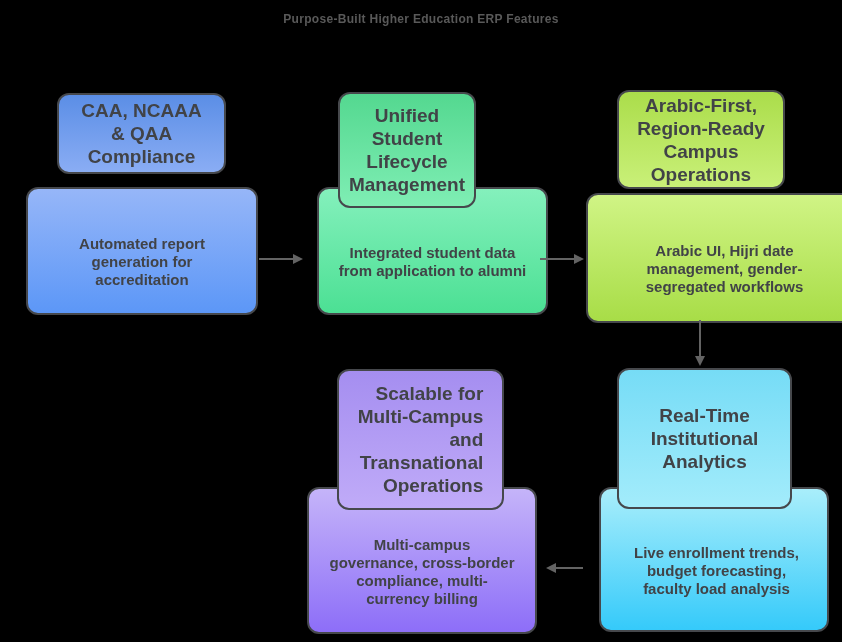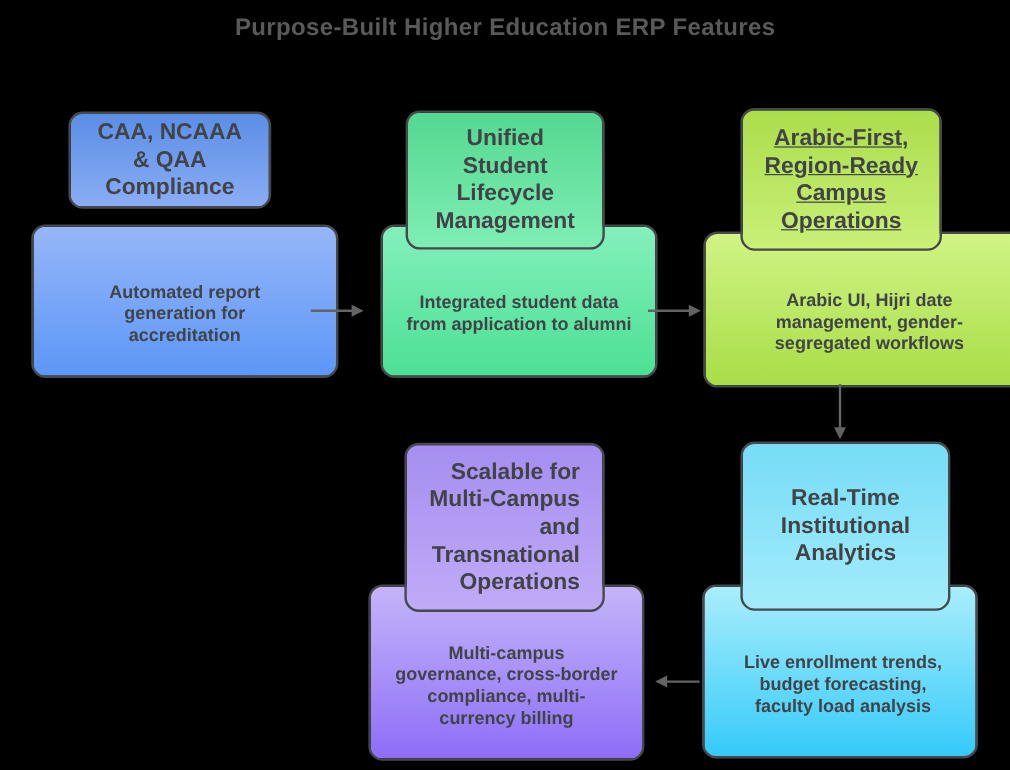"Purpose-Built Higher Education ERP" .title { font-size: 20px -> 12px }
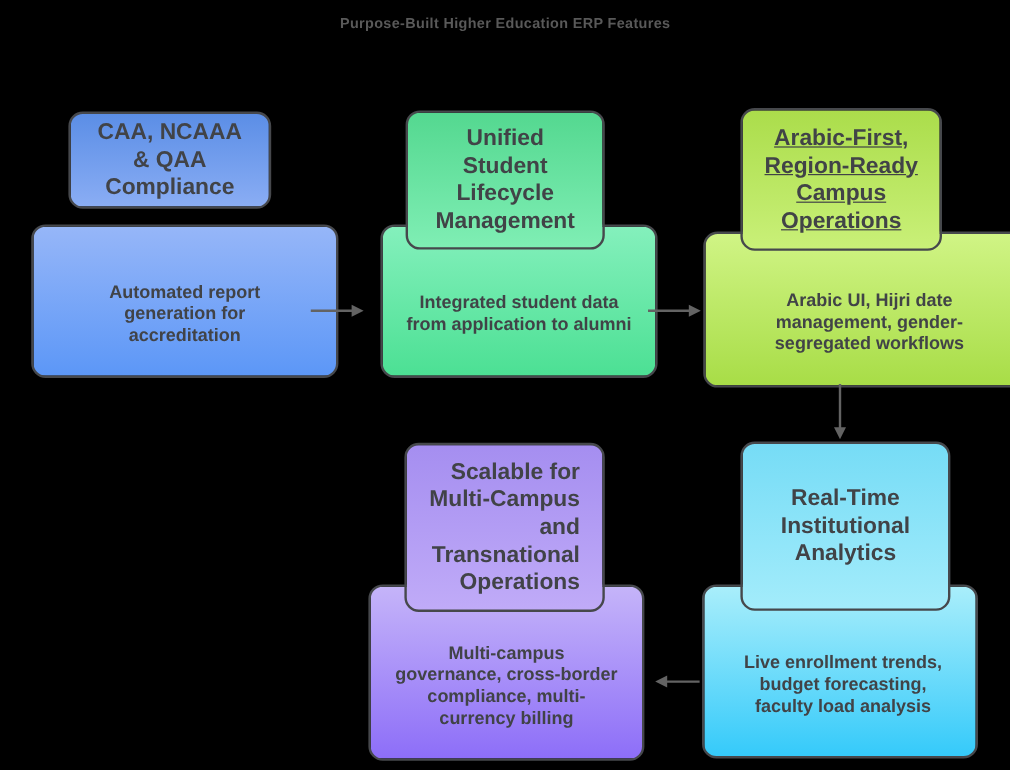"Unified" .f2h { width: 166px -> 138px }
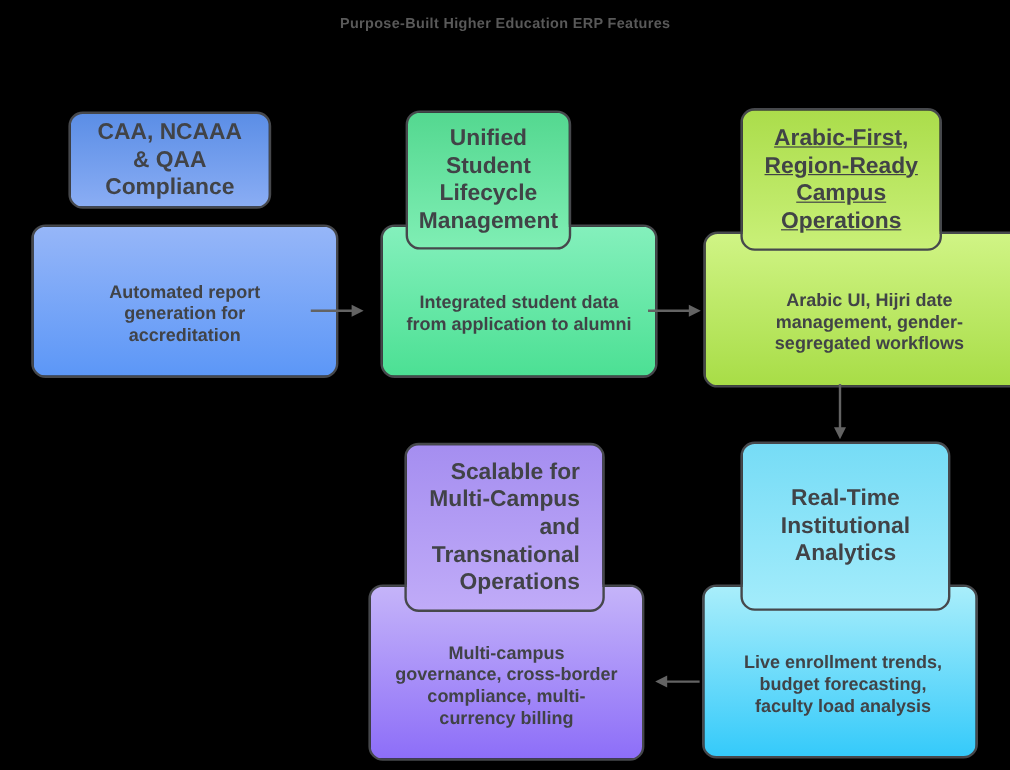"Arabic-First," .f3h { height: 119px -> 99px; text-decoration: underline -> none }
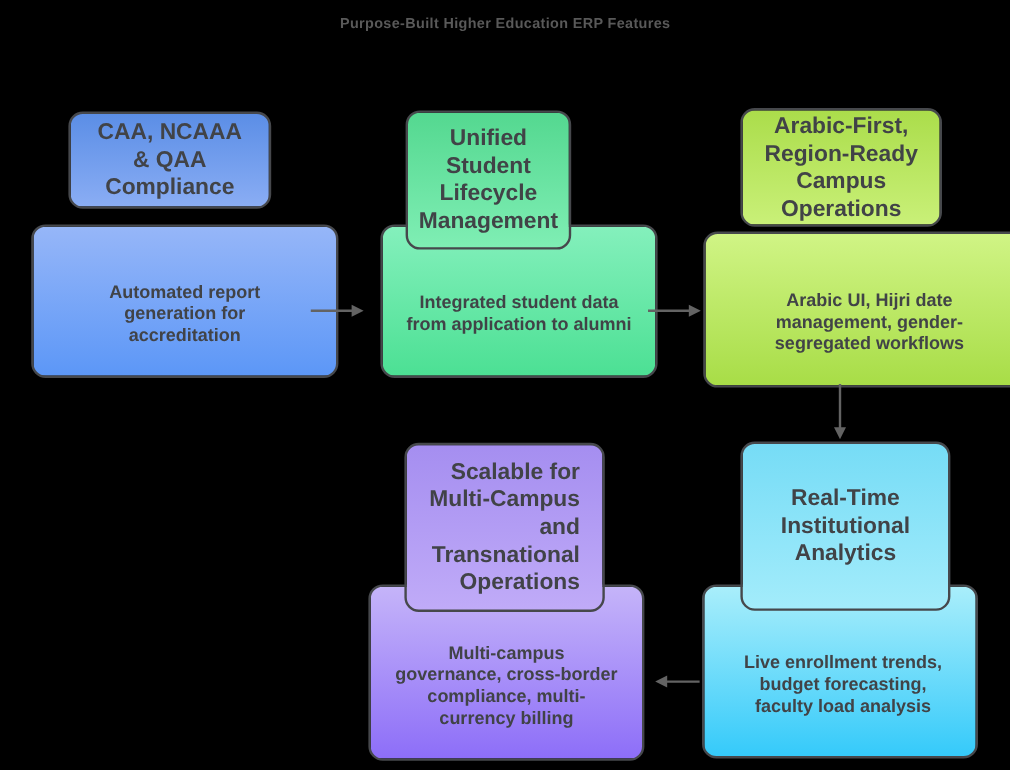"Automated report" .f1b { width: 256px -> 232px }
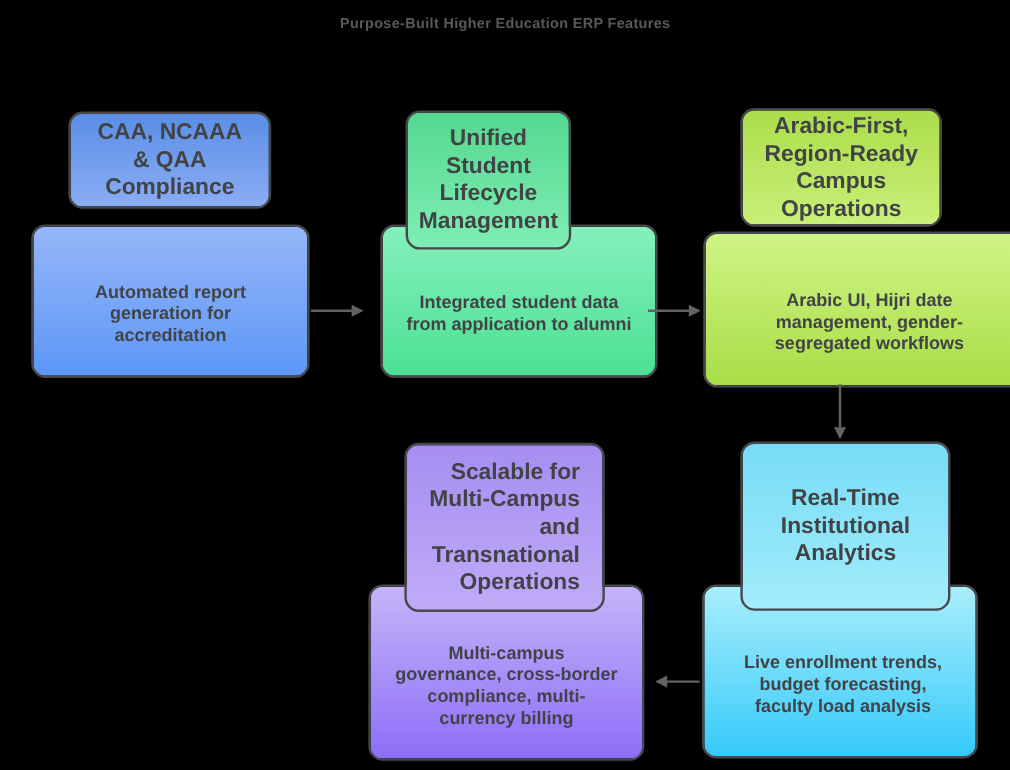"Live enrollment trends," .f4b { left: 585px -> 599px }
